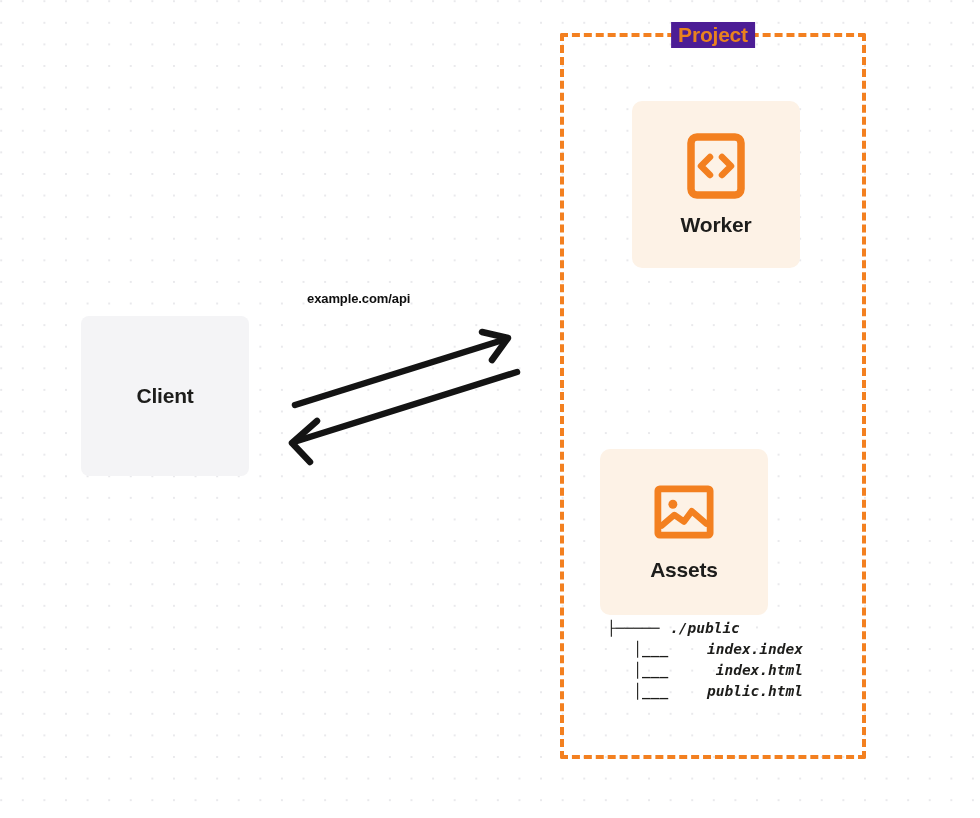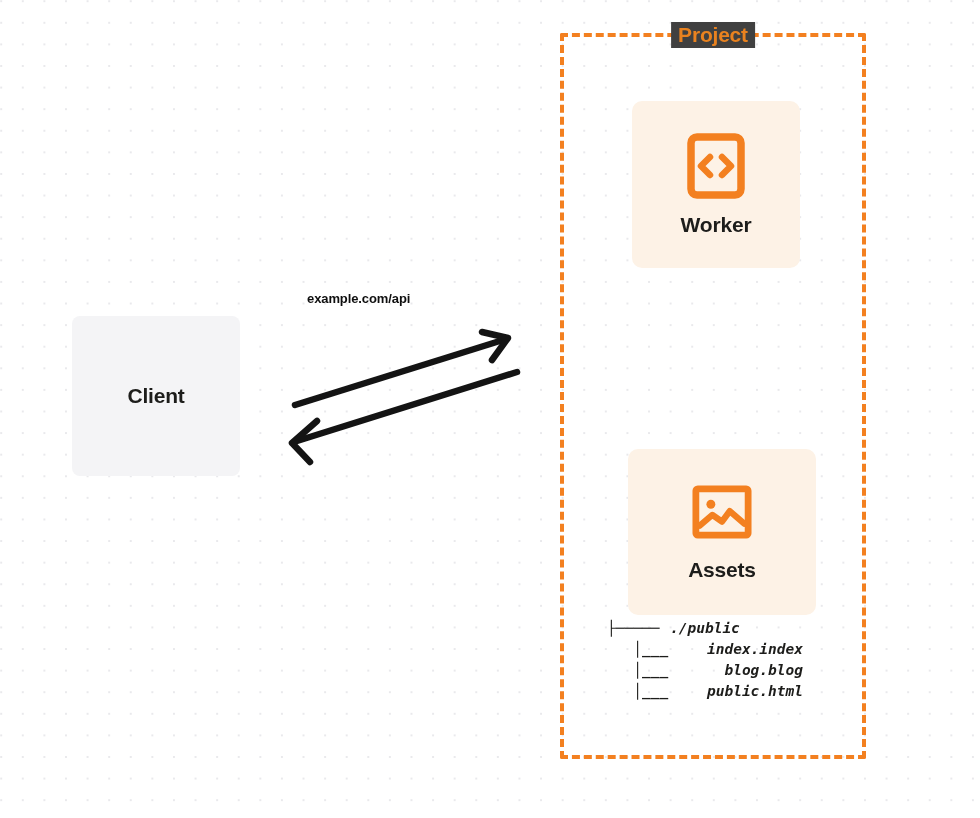"Project" .project-title { background: #404040 -> #4c1d95 }
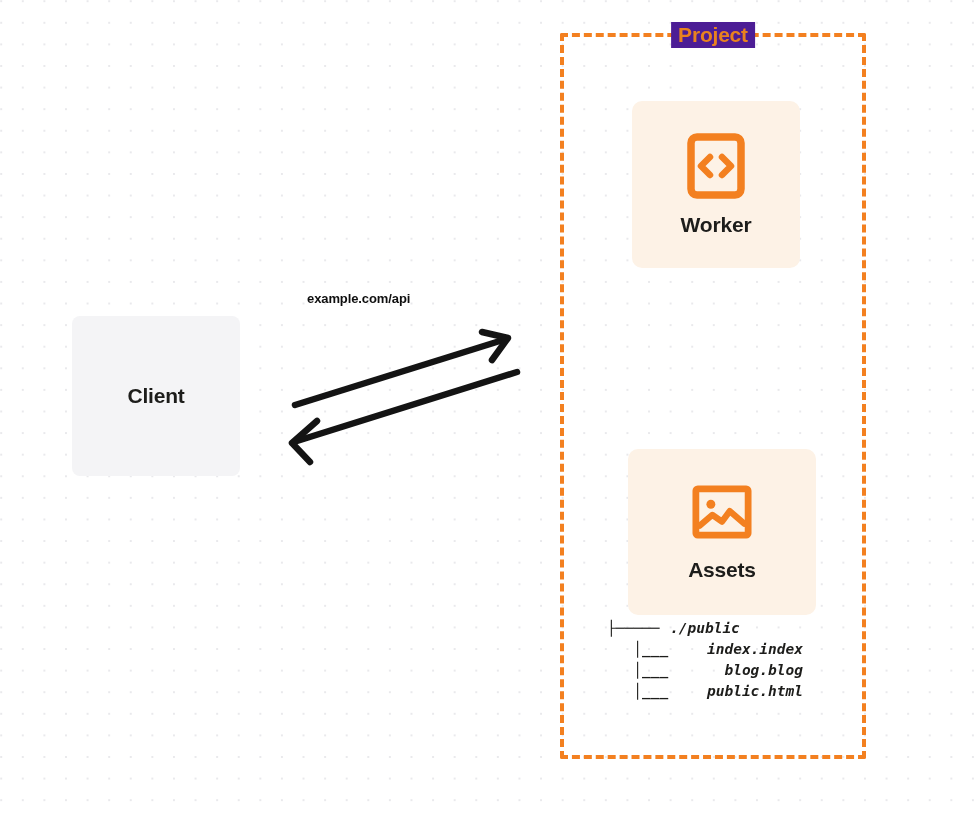"Client" .client-node { left: 72px -> 81px }
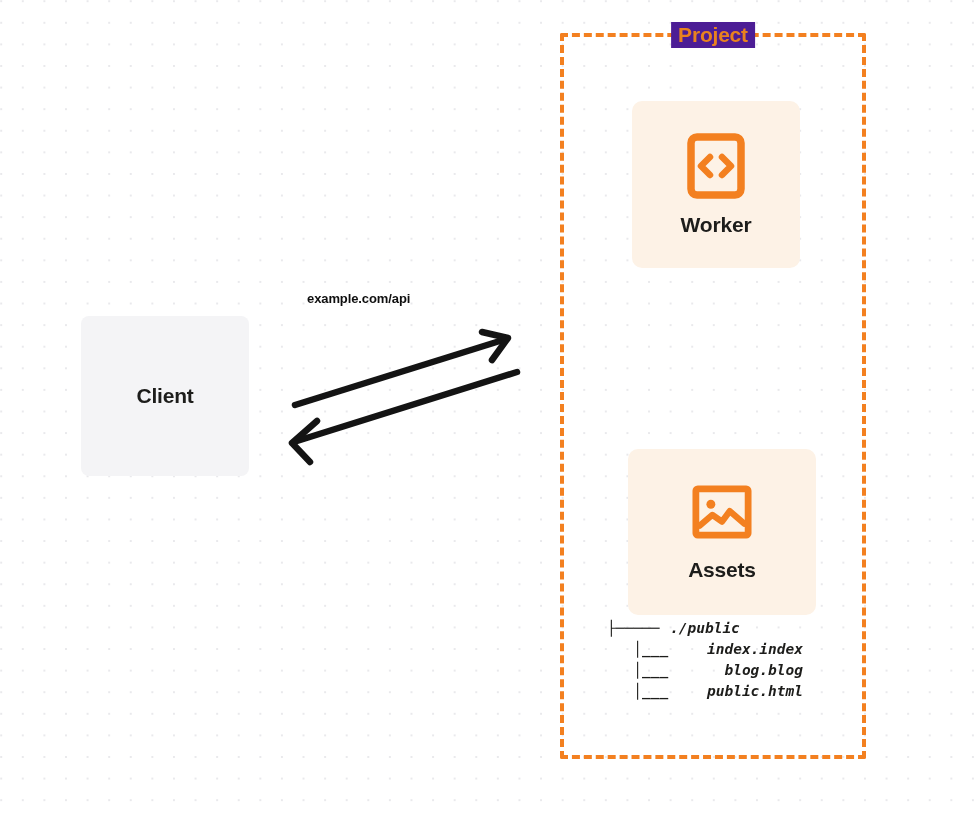"Assets" .card-assets { left: 628px -> 600px; width: 188px -> 168px }
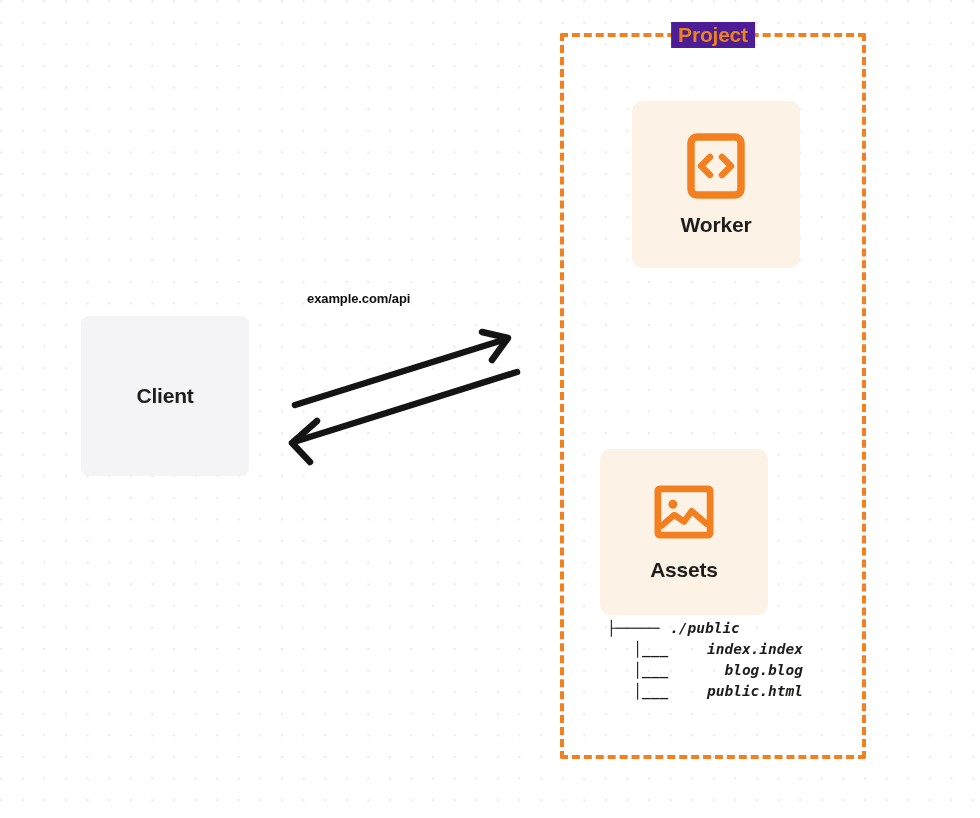"blog.blog" span.tree-name { text: blog.blog -> index.html }
